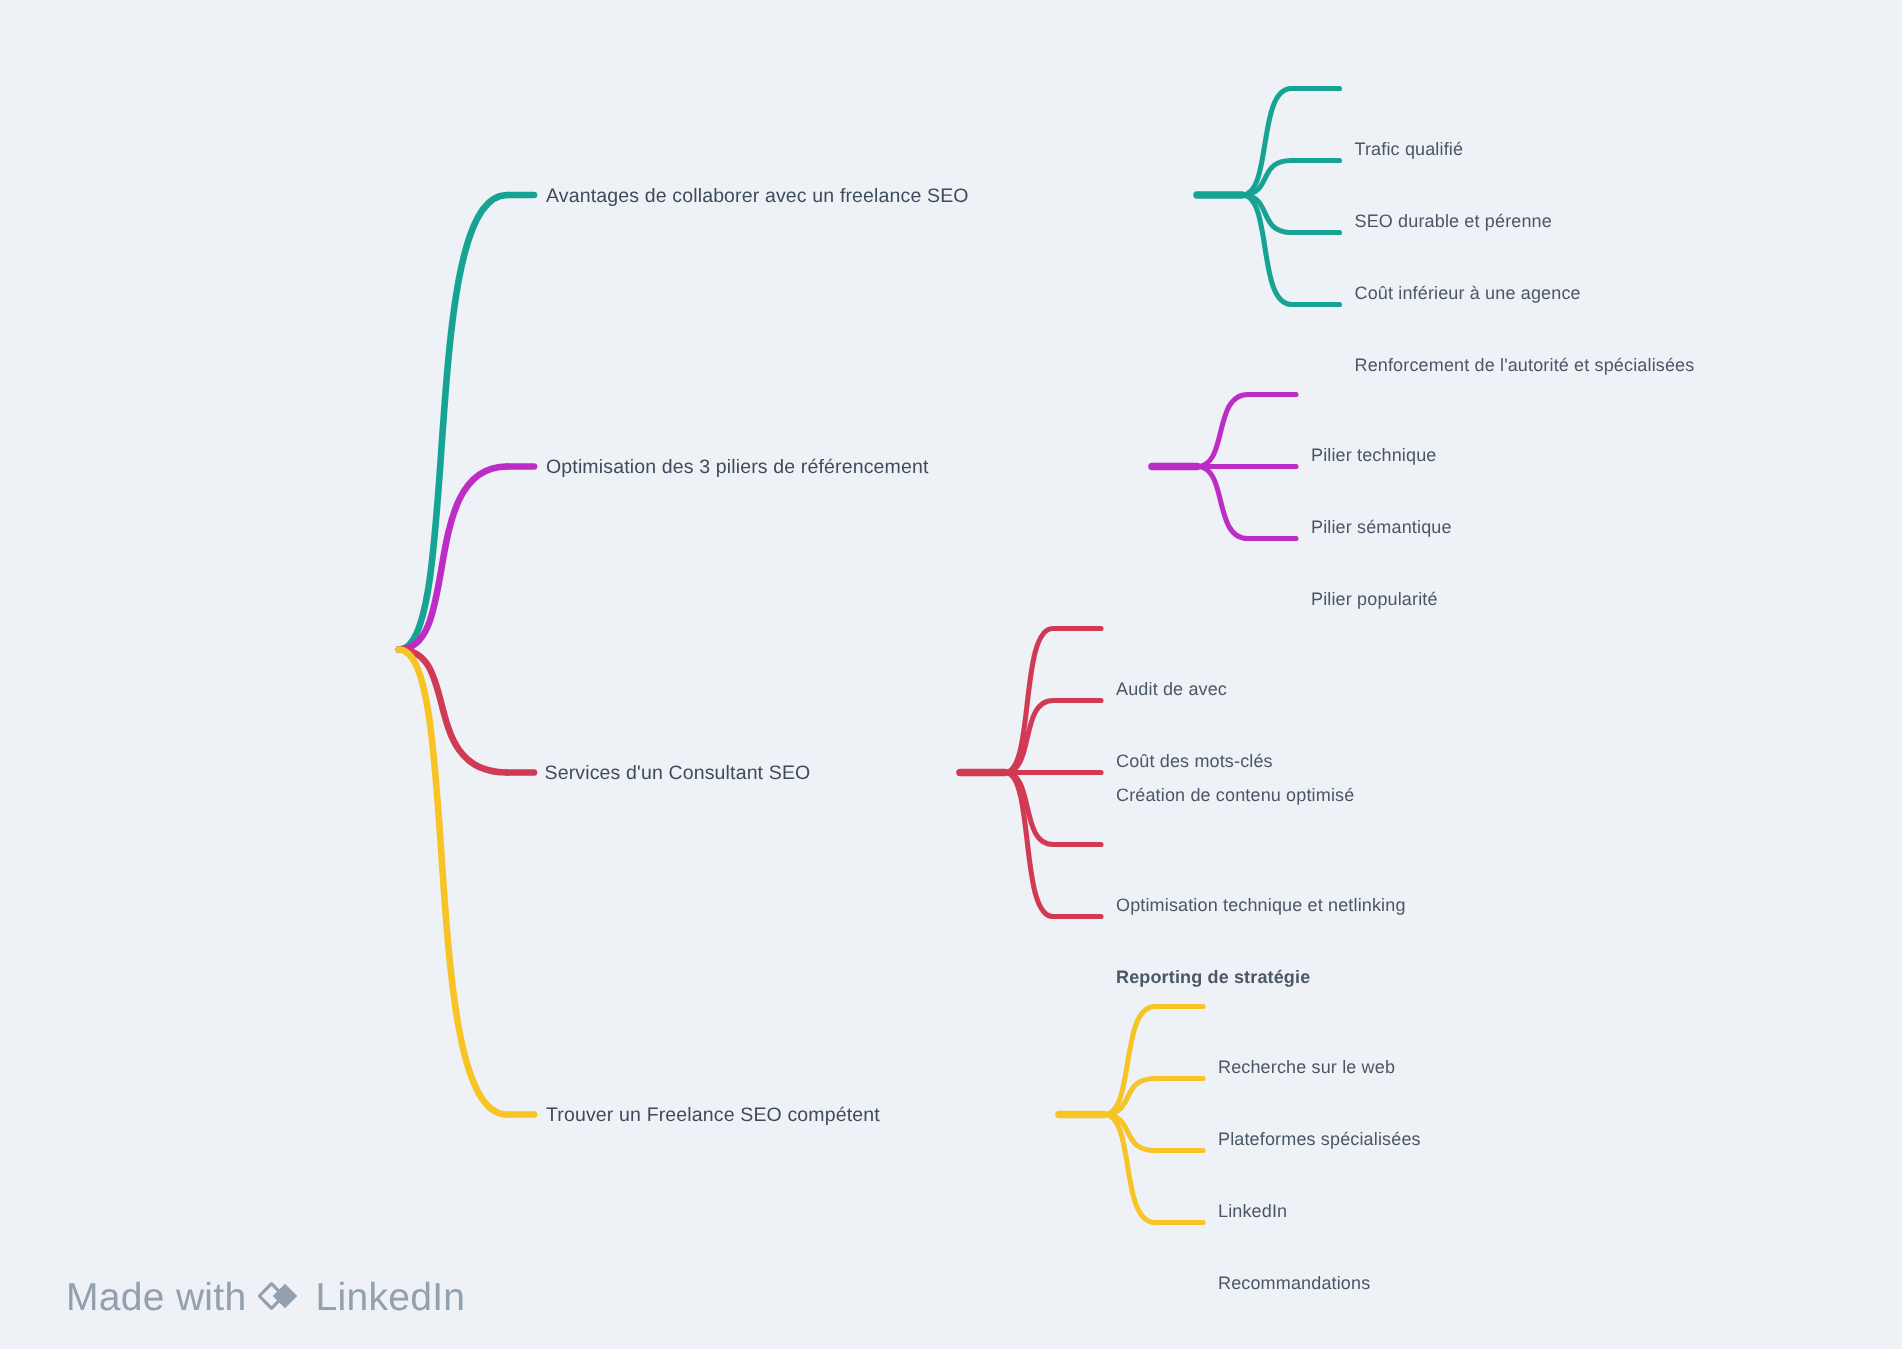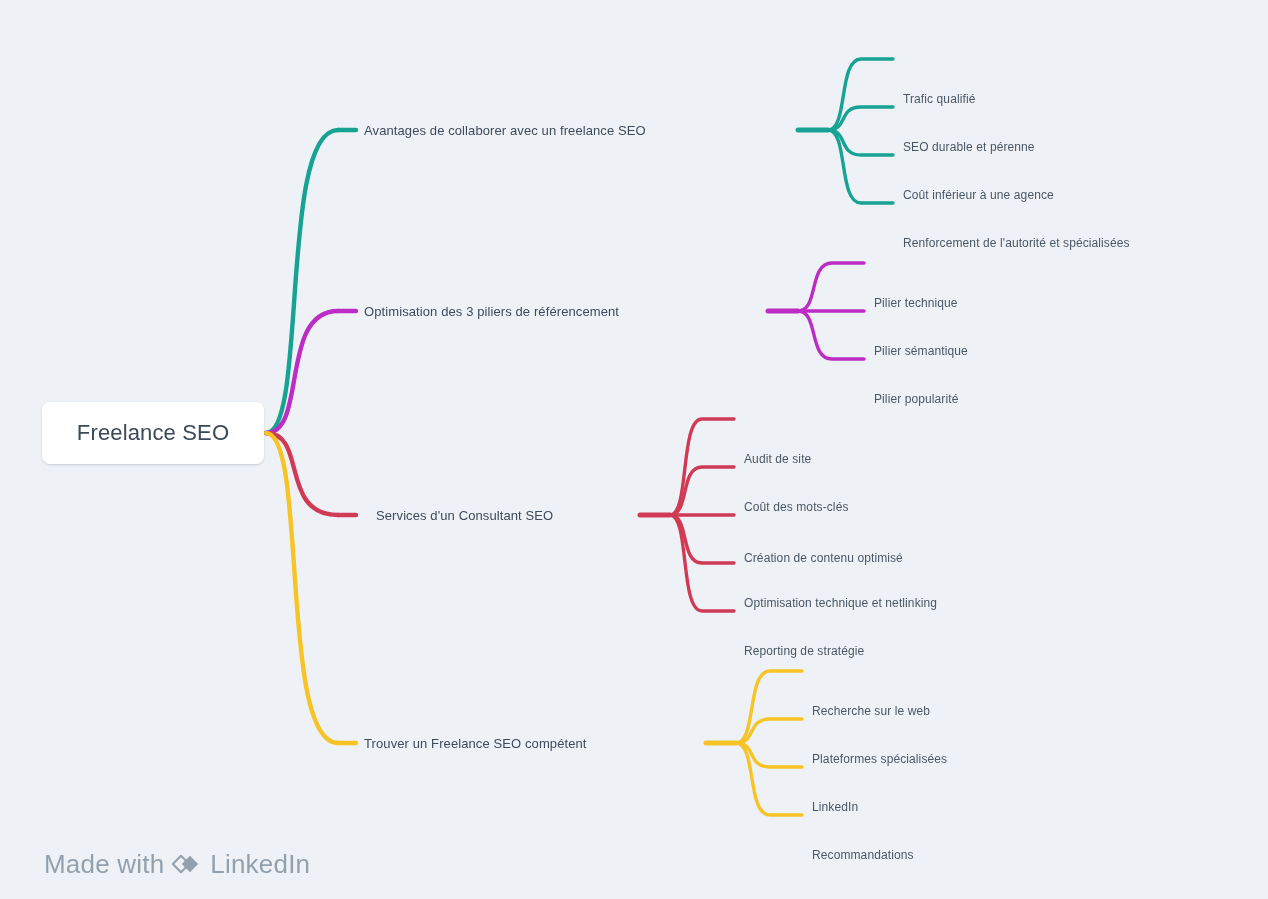"Freelance SEO" div.root-node { html: <div> <span>Freelance SEO</span> </div> -> none }
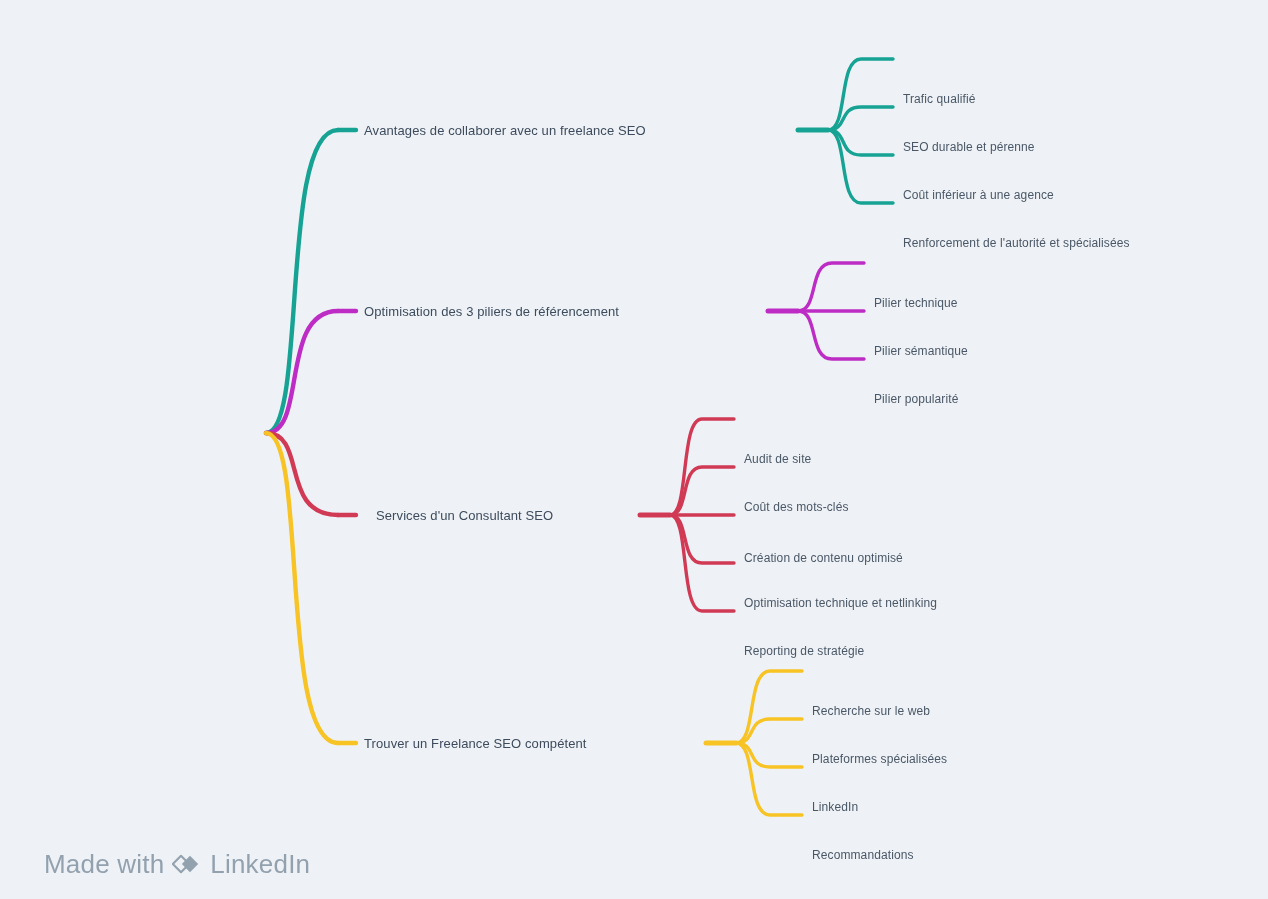"Audit de site" div.leaf-label { text: site -> avec }
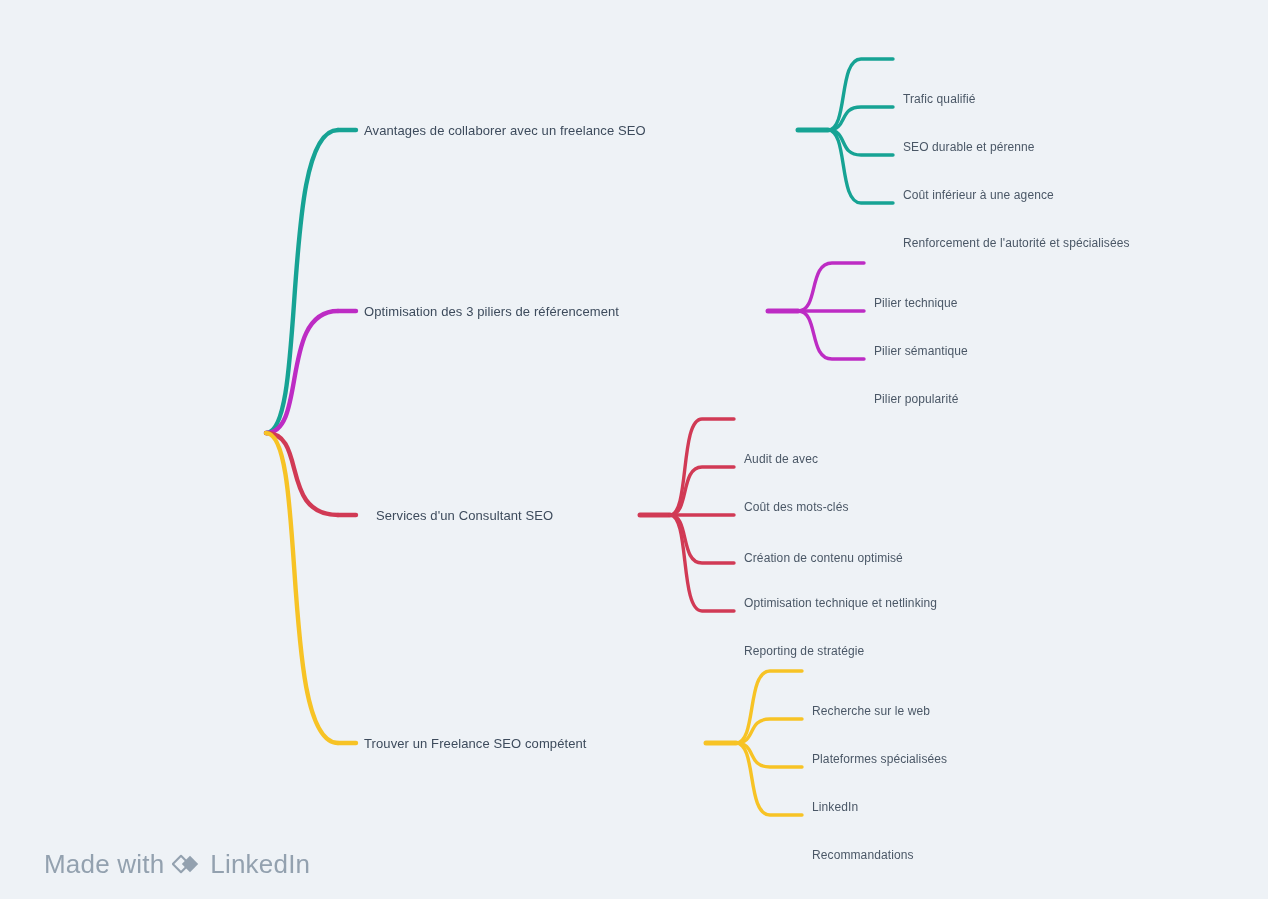"Services d'un Consultant SEO" div.branch-label { left: 376px -> 363px }
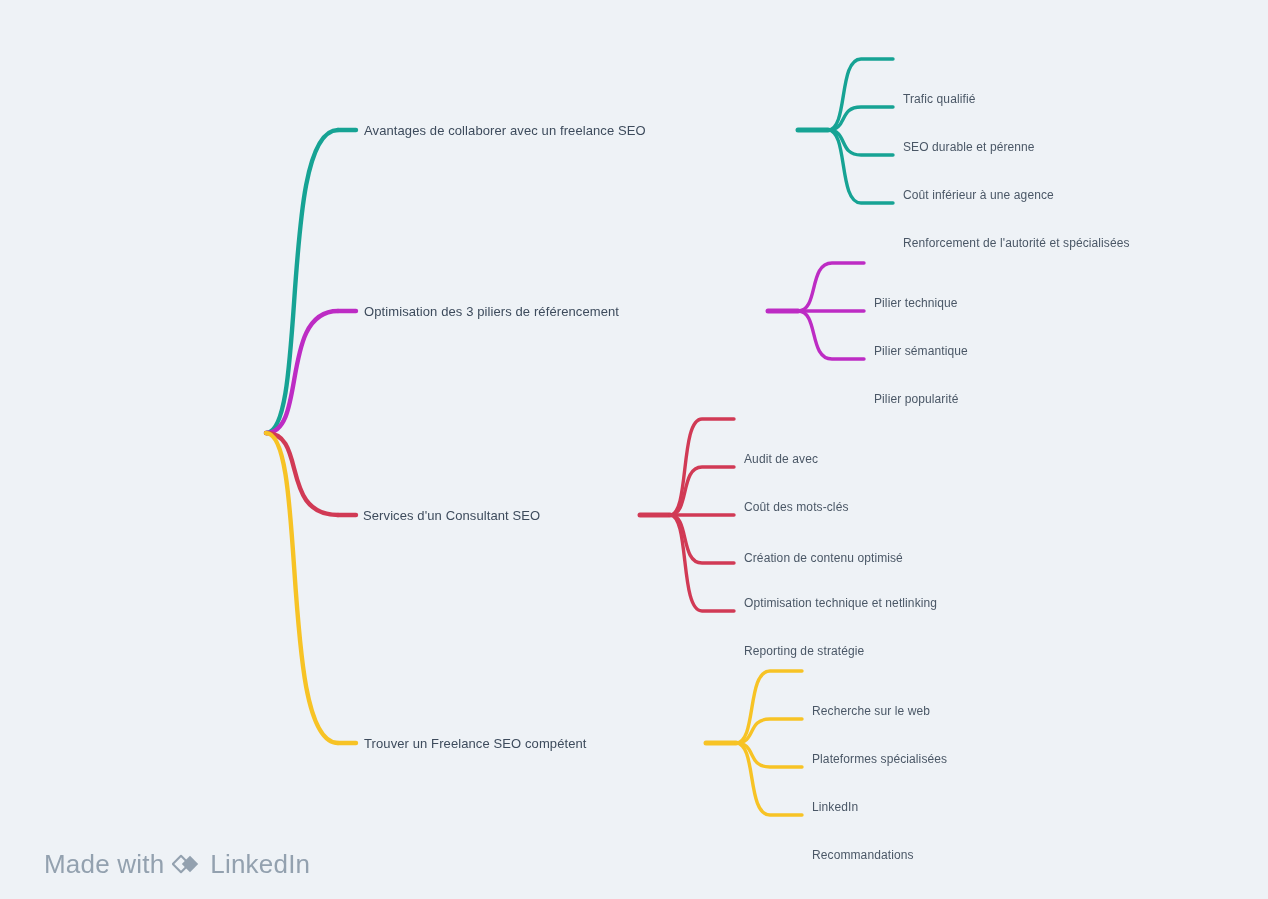"Création de contenu optimisé" div.leaf-label { top: 518px -> 490px }
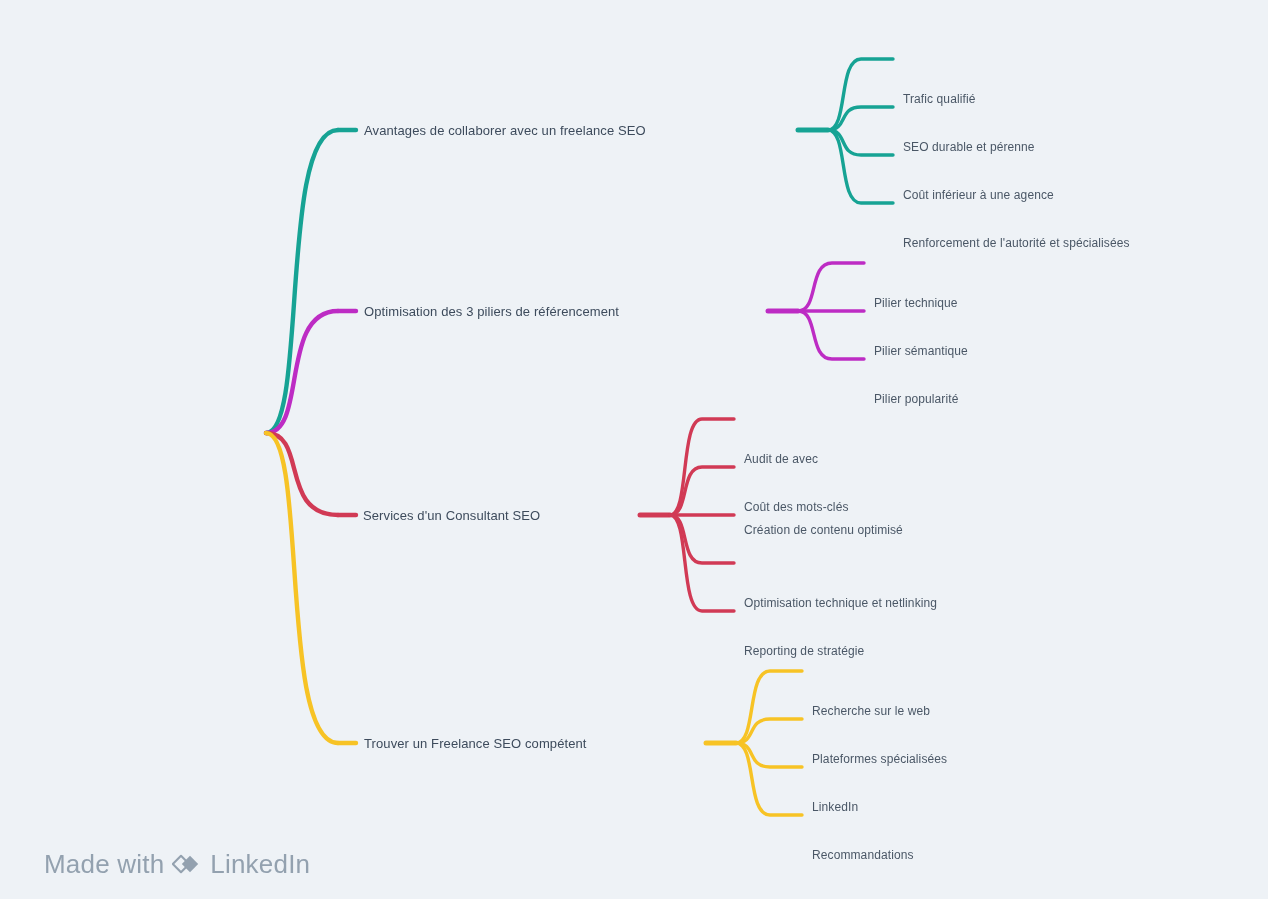"Reporting de stratégie" div.leaf-label { font-weight: none -> bold }
